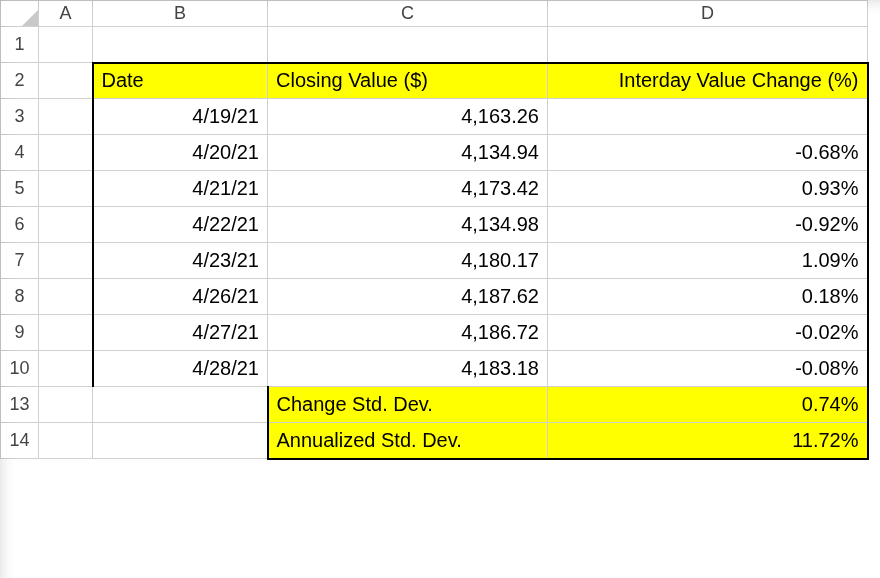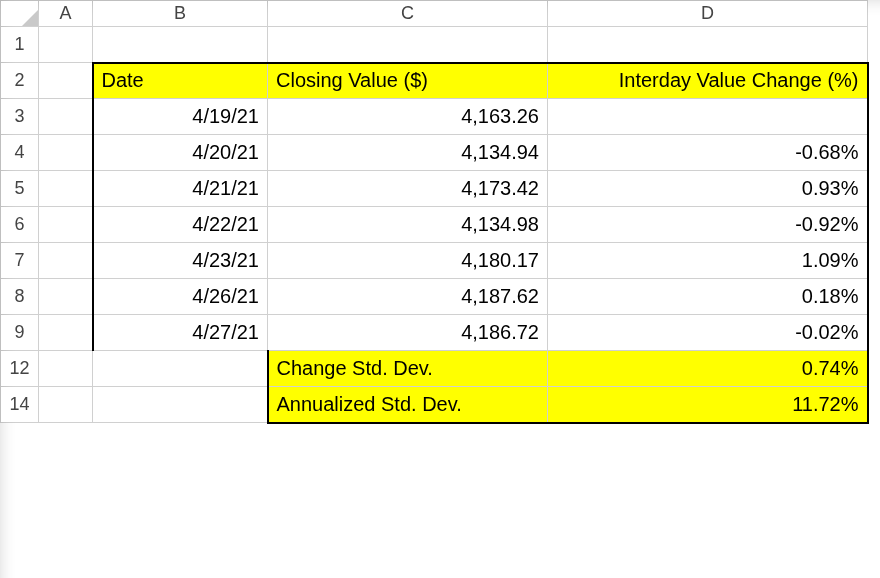"10" tr { html: none -> <tr> <td><span>10</span></td> <td></td> <td> <div>4/28/21</div> </td> <td> <div>4,183.18</div> </td> <td> <div>-0.08%</div> </td> </tr> }
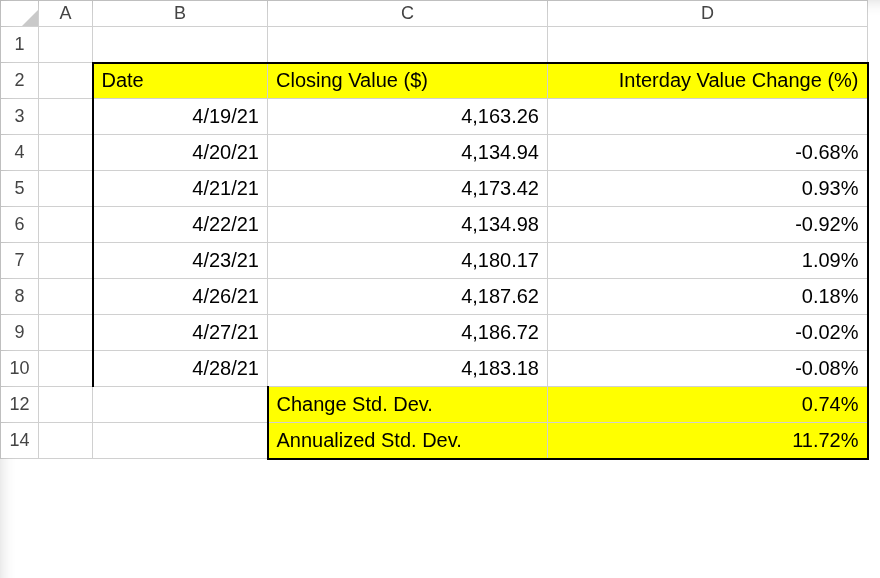"12" span { text: 12 -> 13 }
